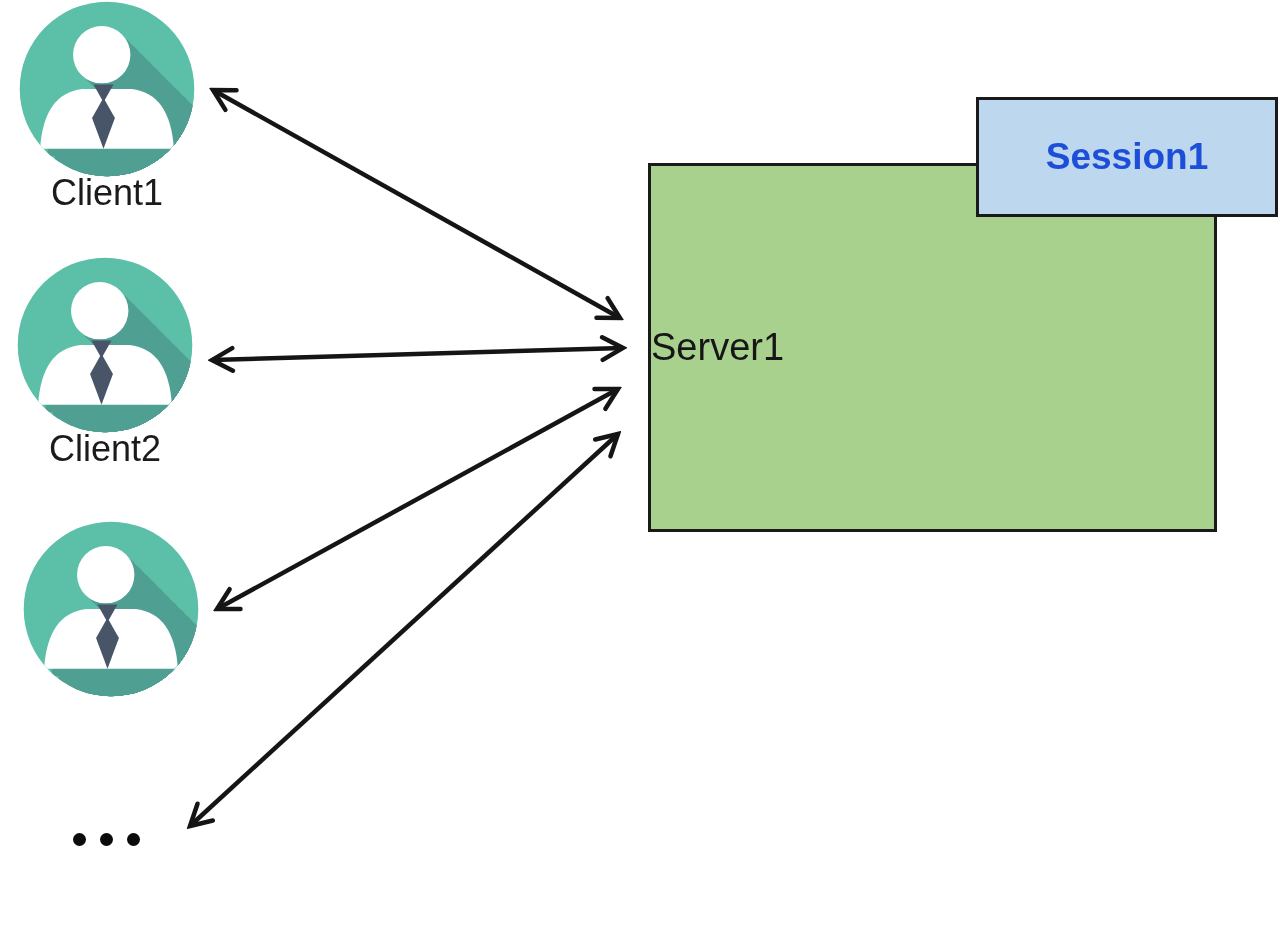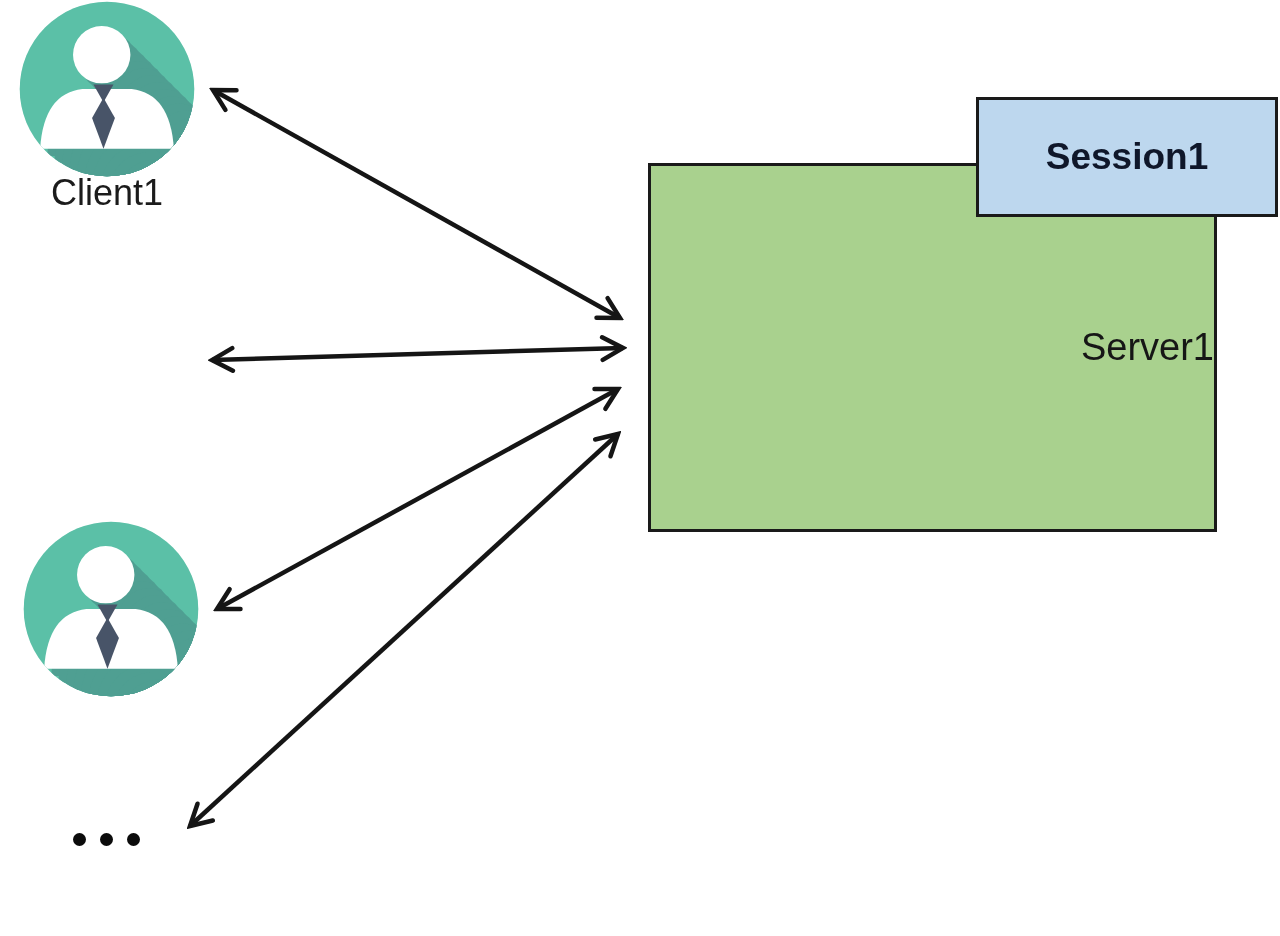"Session1" .session-label { color: #0f172a -> #1d4ed8 }
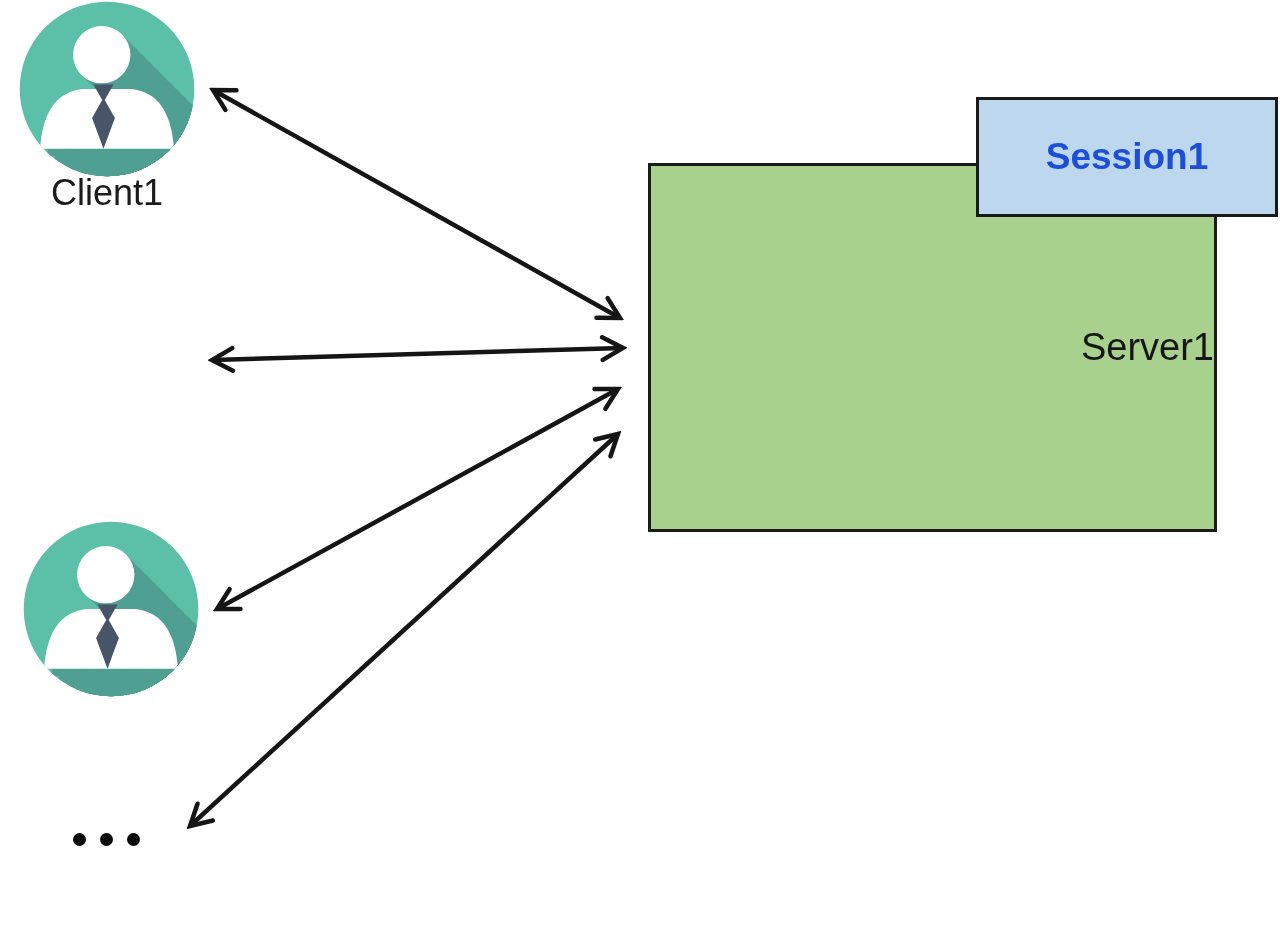"Server1" .server-box { justify-content: flex-end -> flex-start }
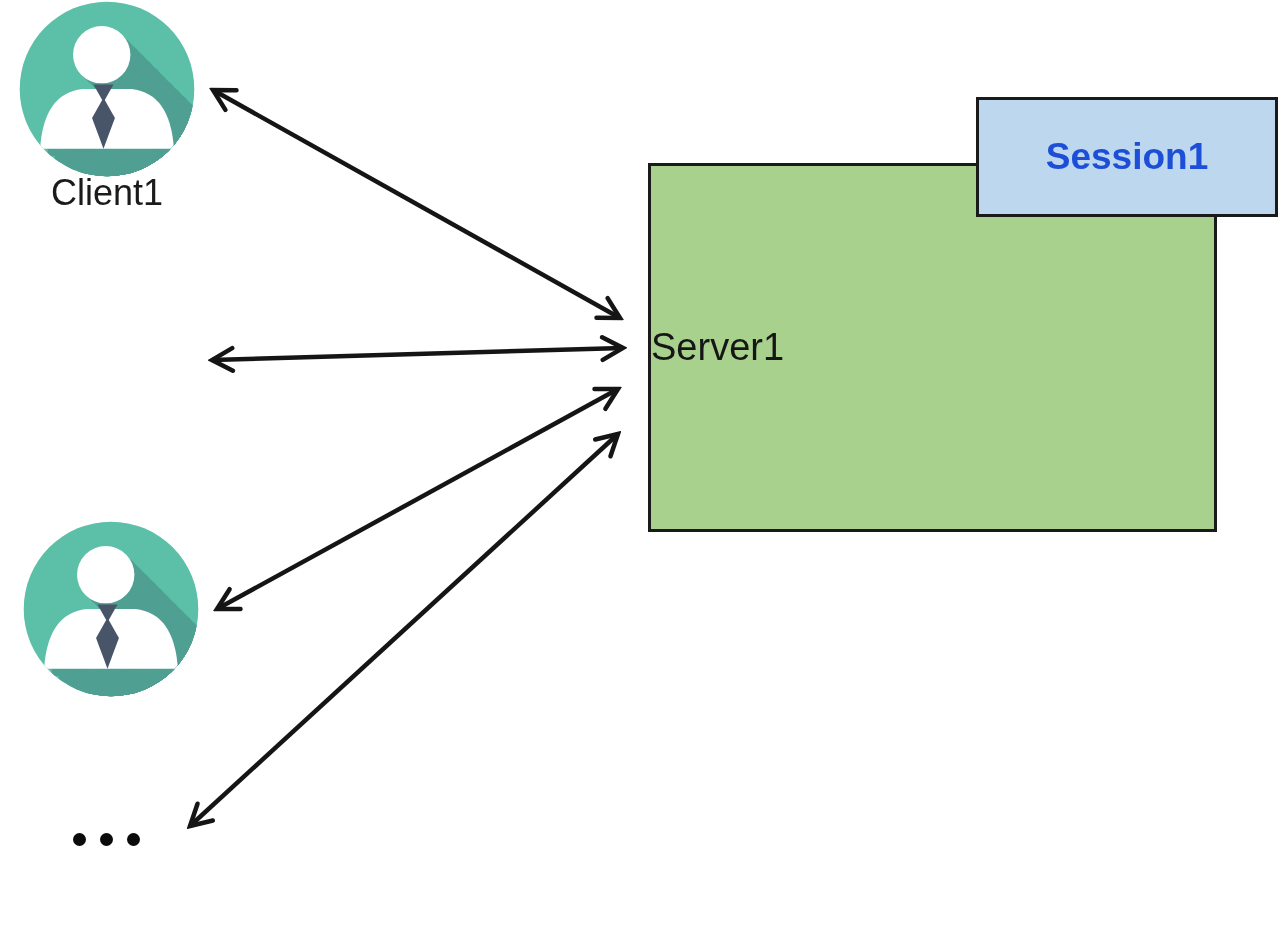"Client2" div.client-node { html: none -> <div> <svg> <use></use> </svg> <div>Client2</div> </div> }
